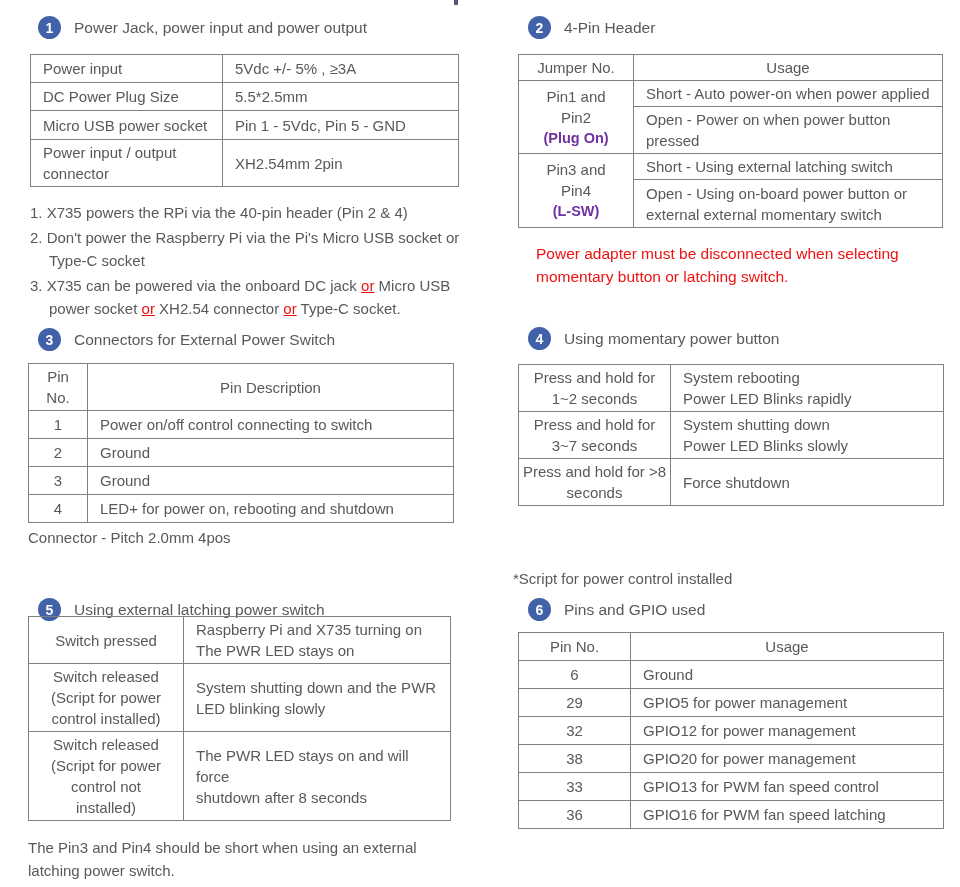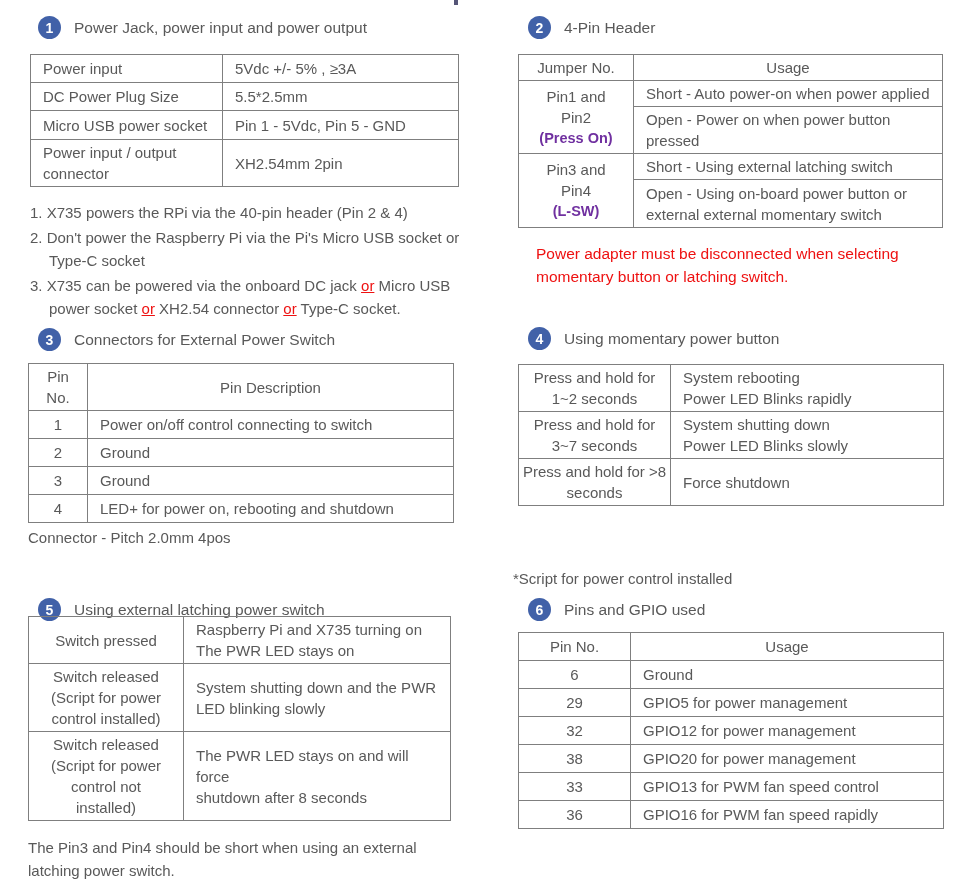"(Press On)" div.ptag { text: Press -> Plug }
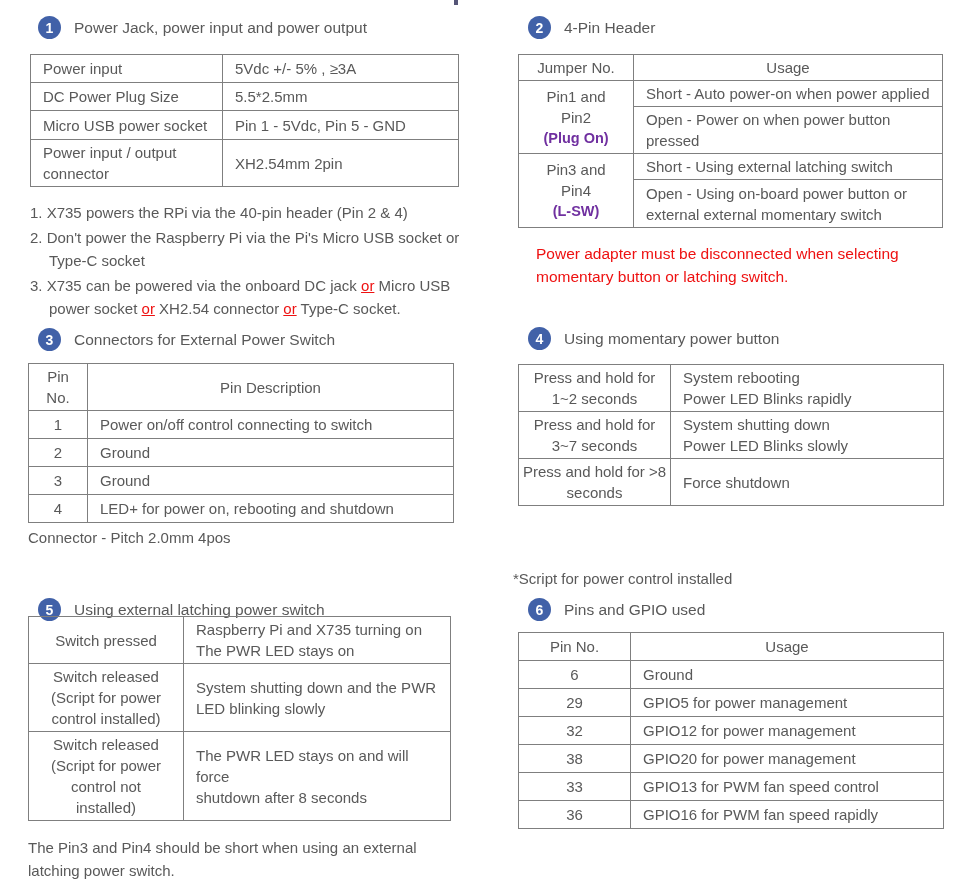"GPIO16 for PWM fan speed" td { text: rapidly -> latching }
